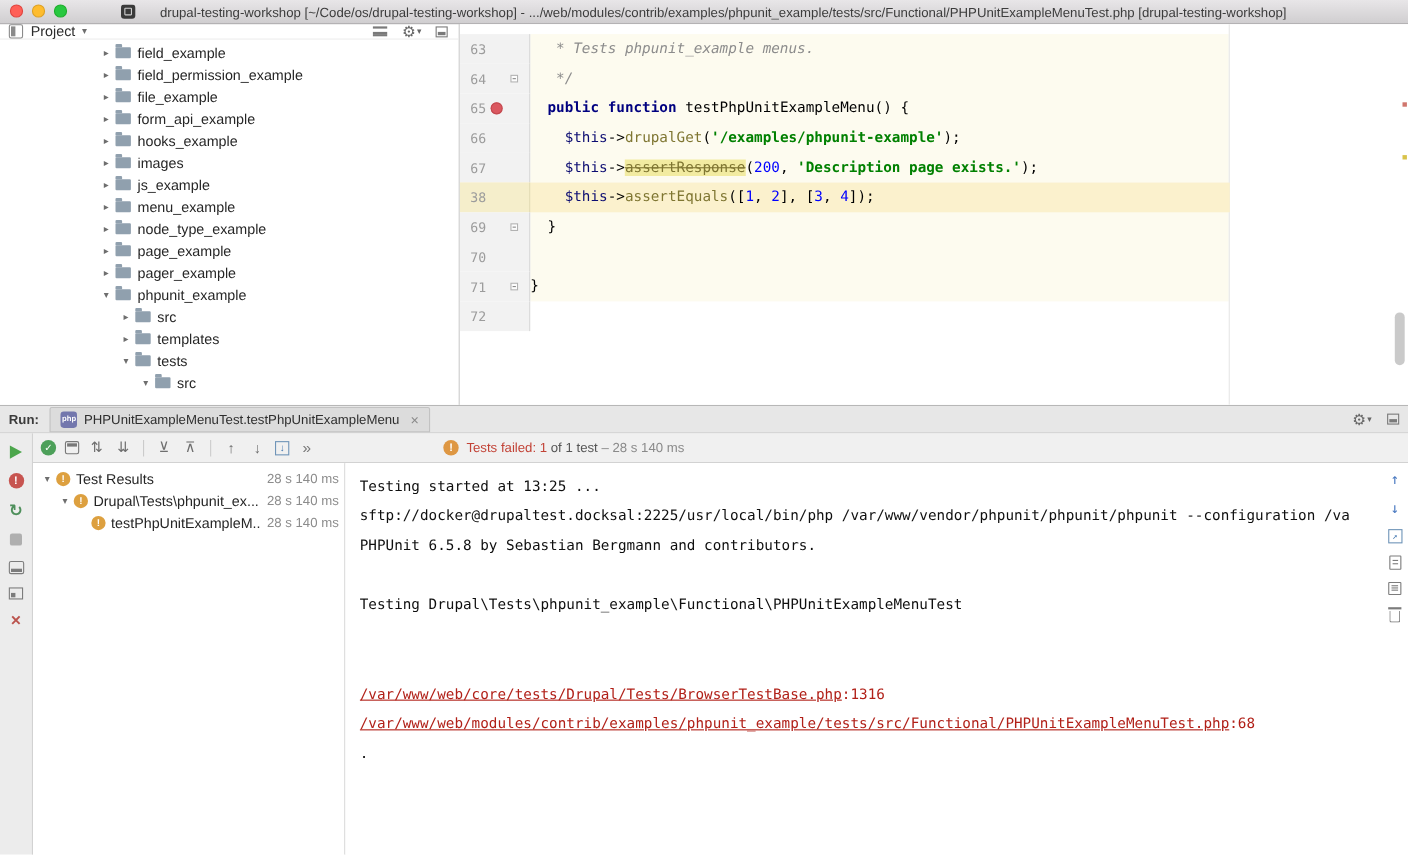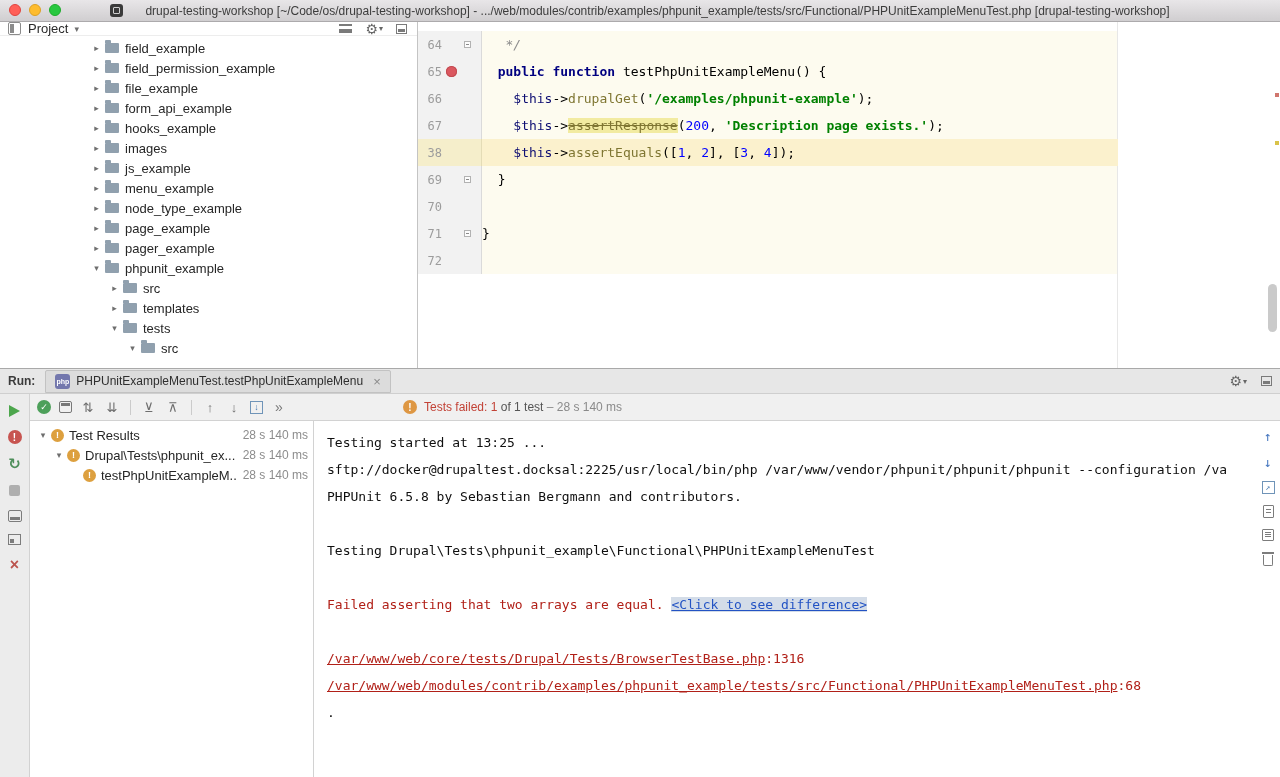"63" div.ed-row { html: none -> <div> <span> <span>63</span> <span></span> <span></span> </span> <span><span> * Tests phpunit_example menus.</span></span> </div> }
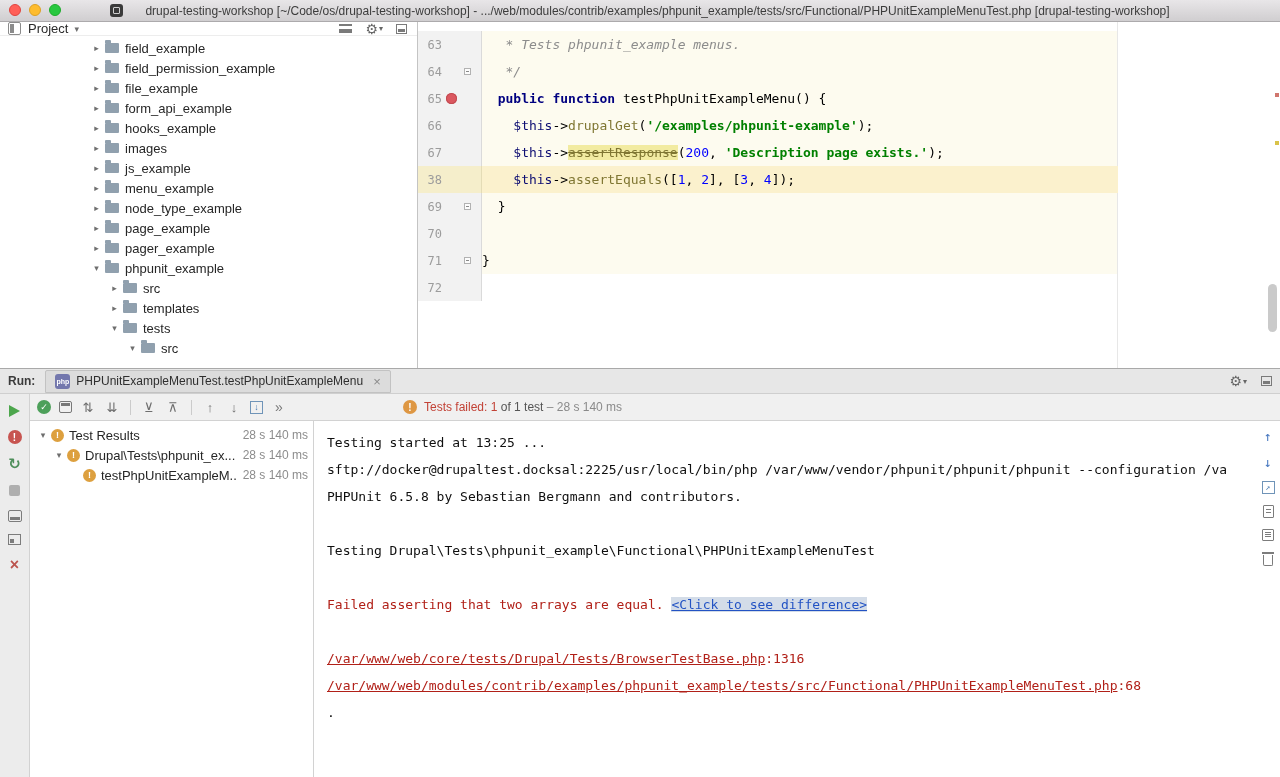"Failed asserting that two arrays" div.cline { html: <div><span>Failed asserting that two arrays are equal. </span><span>&lt;Click to see difference&gt;</span></div> -> none }
